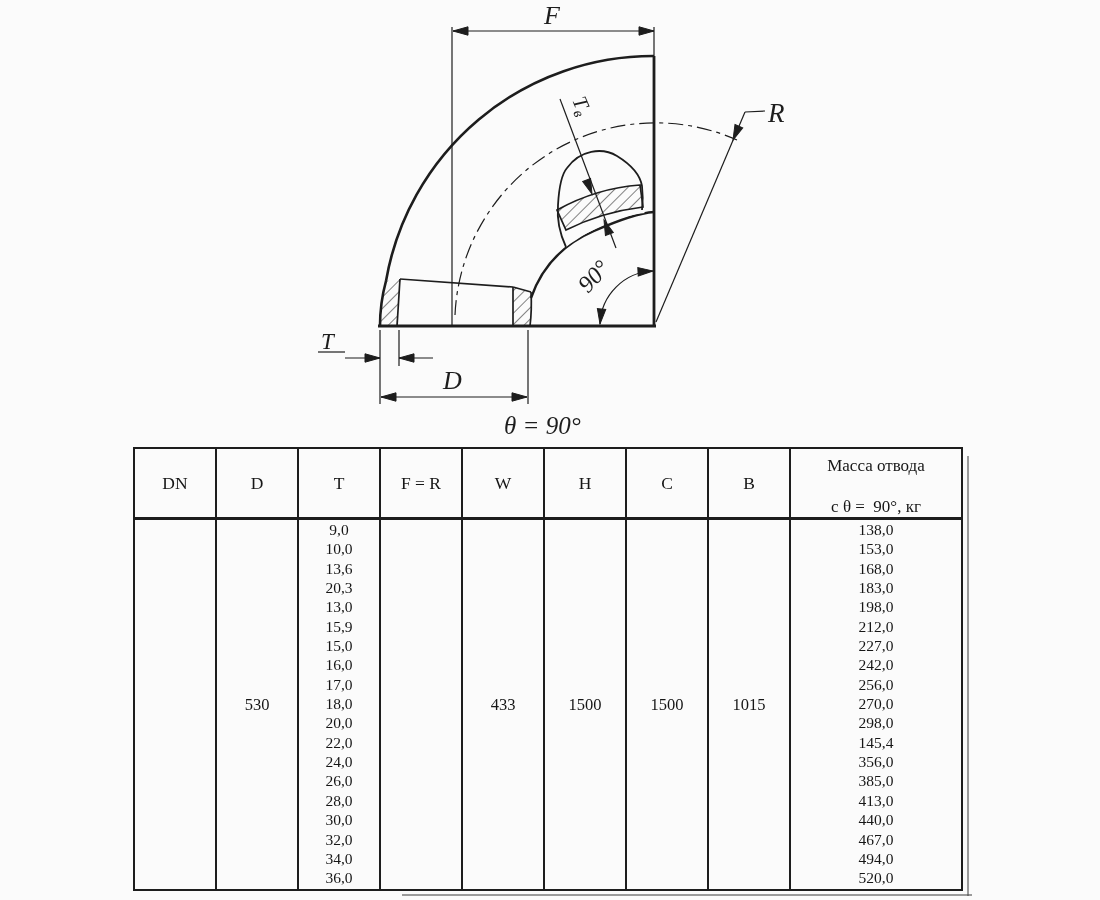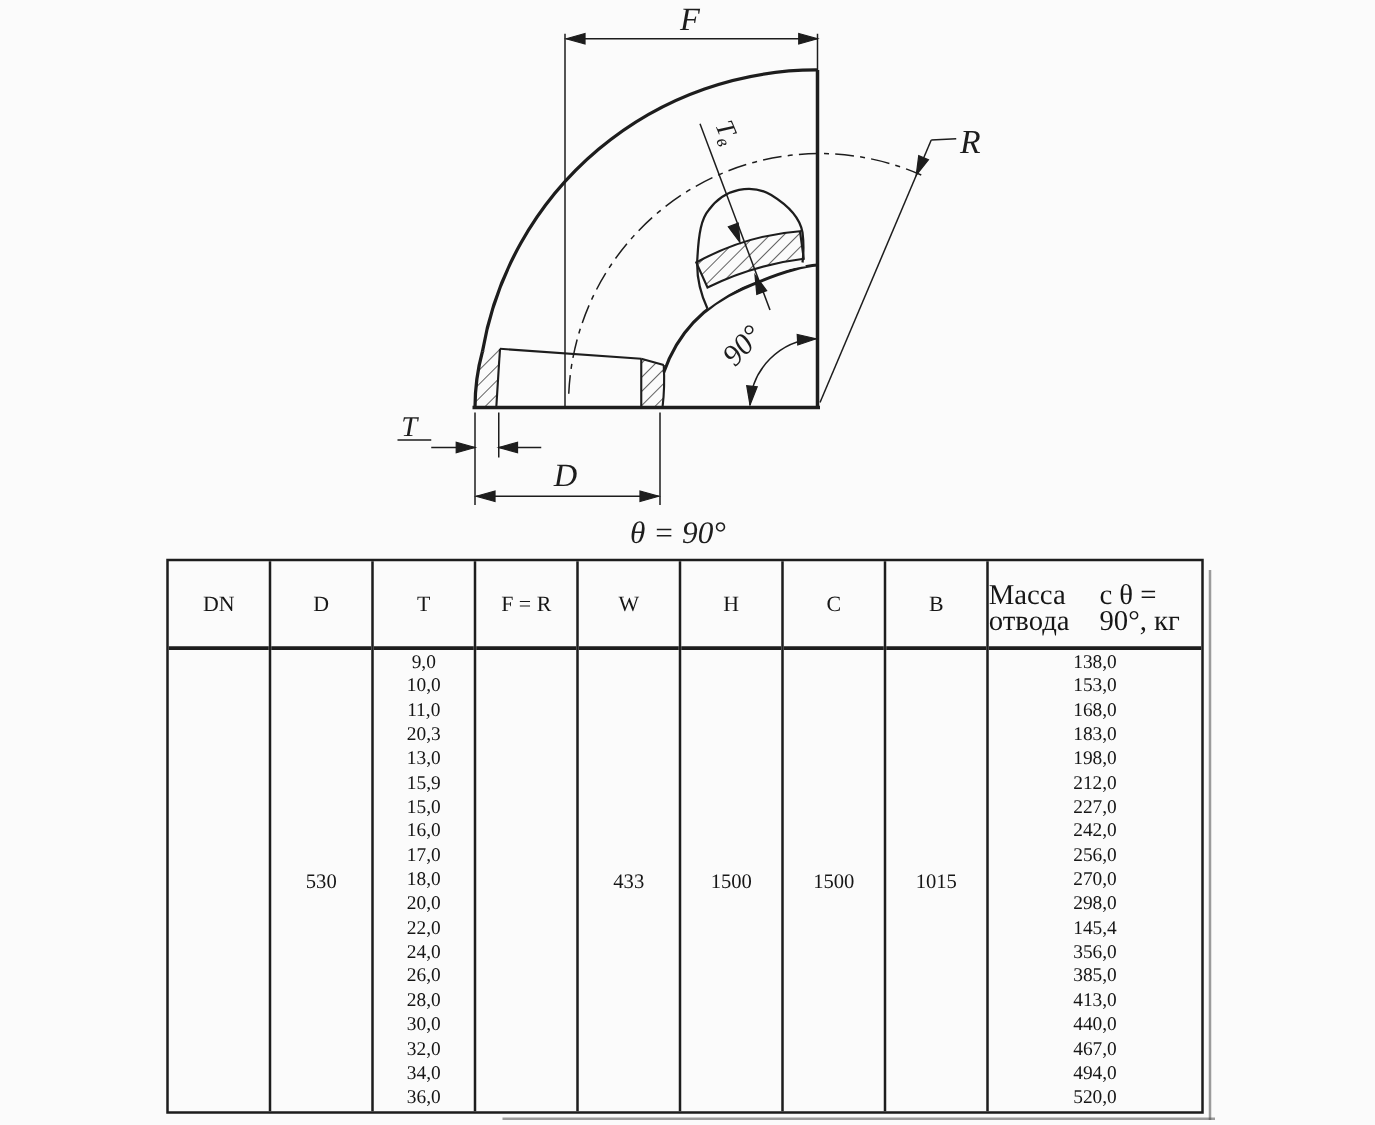"Масса отвода" .th.mass { flex-direction: none -> column; font-size: 23px -> 17px }
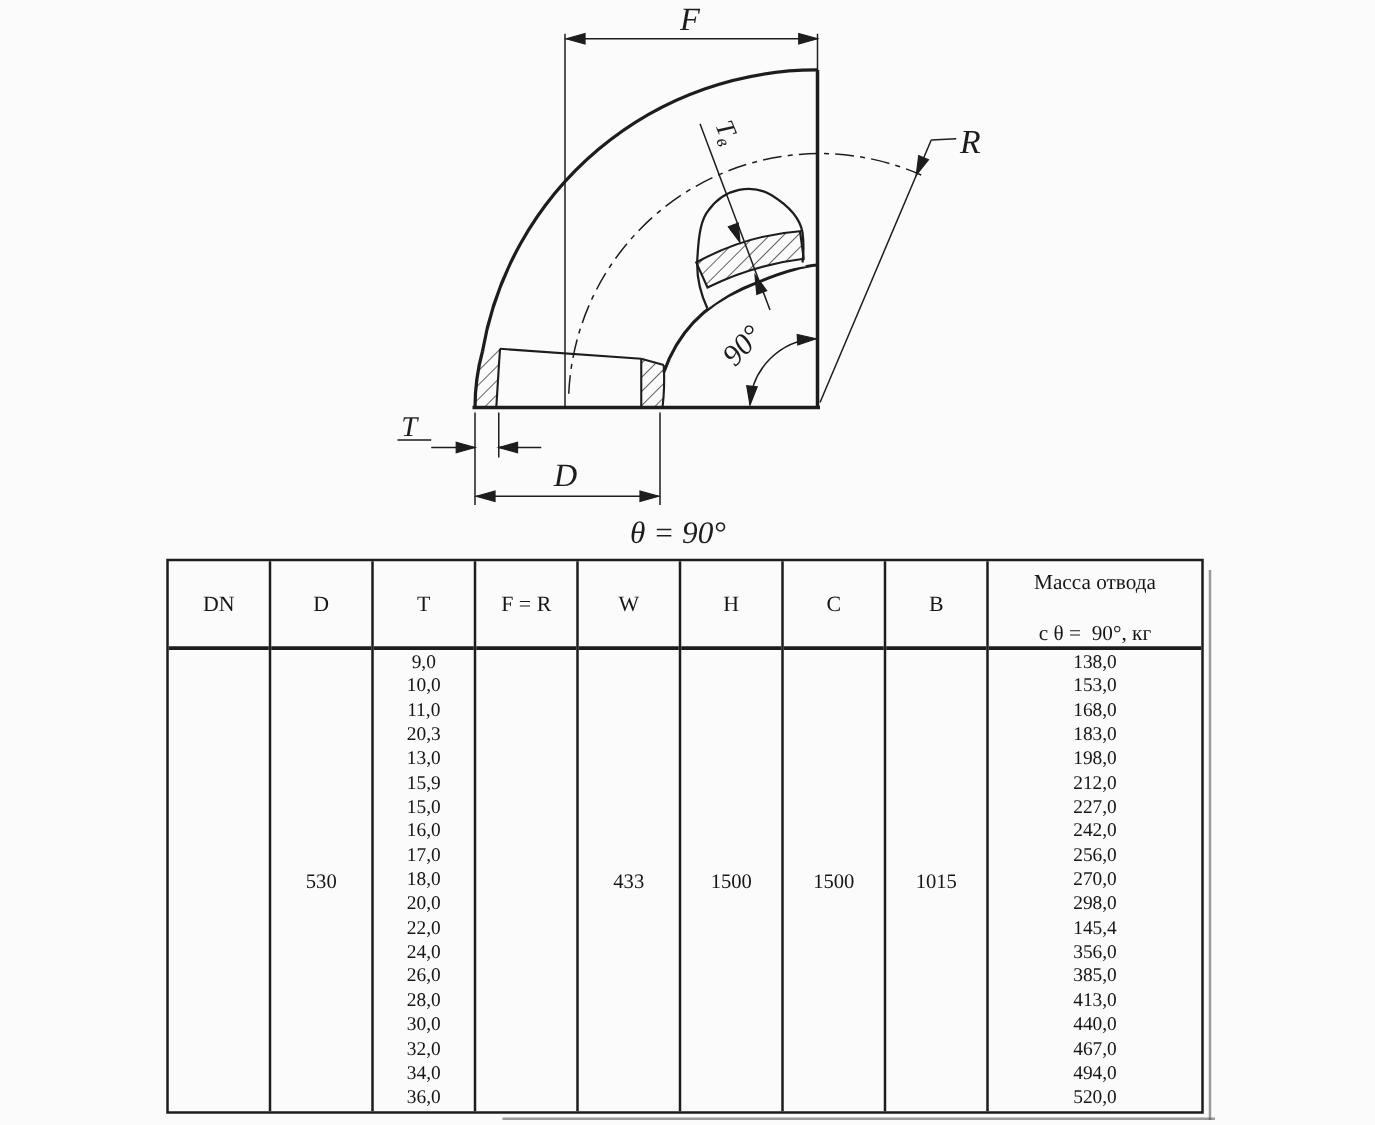"11,0" div.cell-line { text: 11,0 -> 13,6 }
